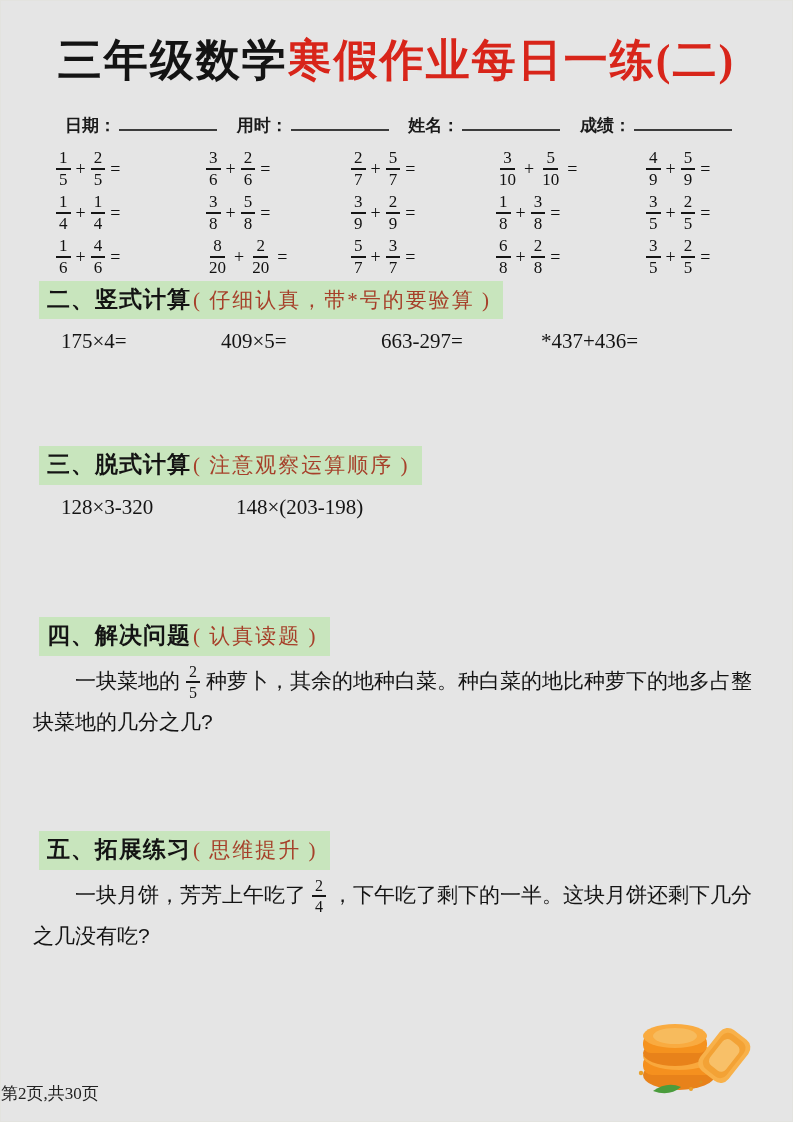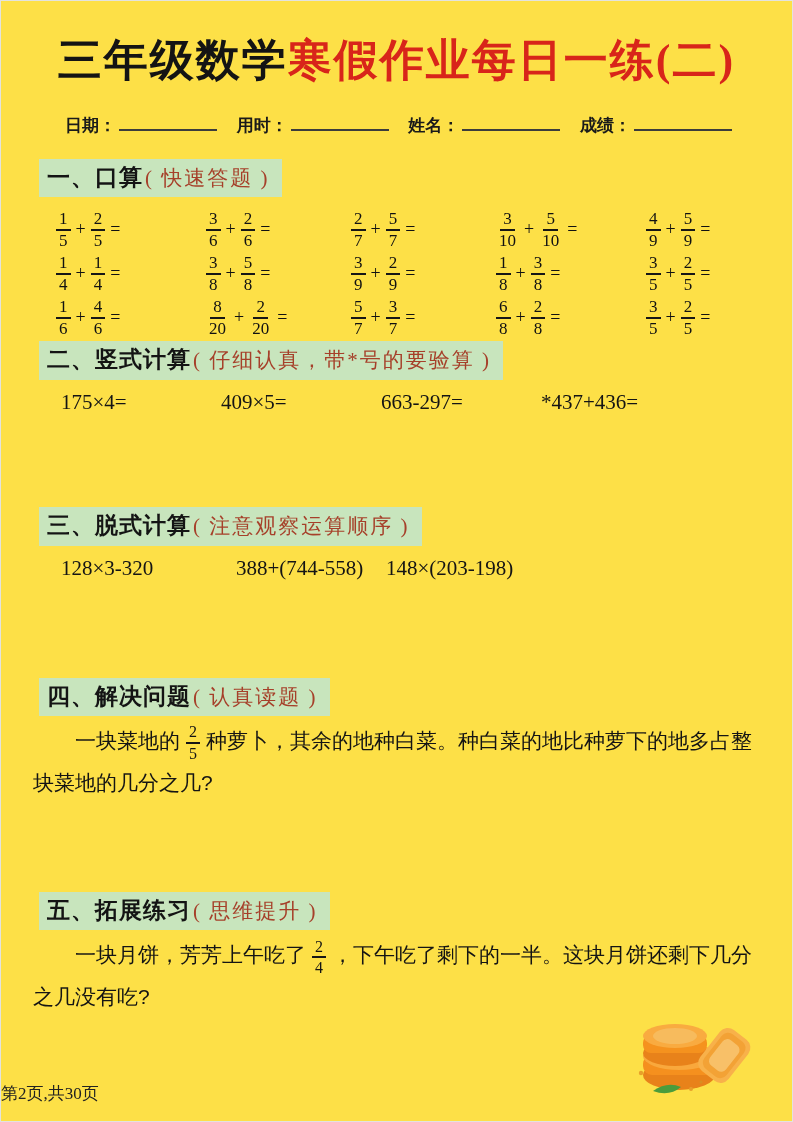"三年级数学寒假作业每日一练(二)" .page { background: #fde047 -> #e5e5e5 }
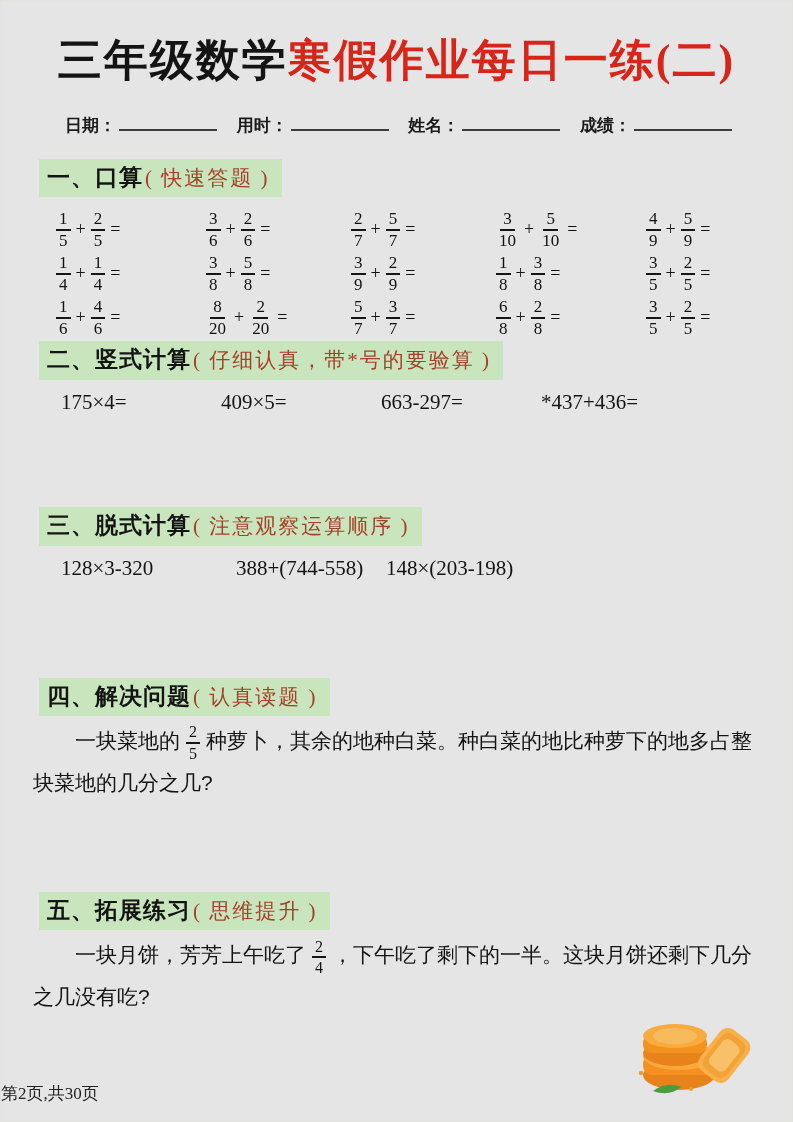"一、口算( 快速答题 )" div { html: <div> <div> <span>一、口算</span><span>( 快速答题 )</span> </div> </div> -> none }
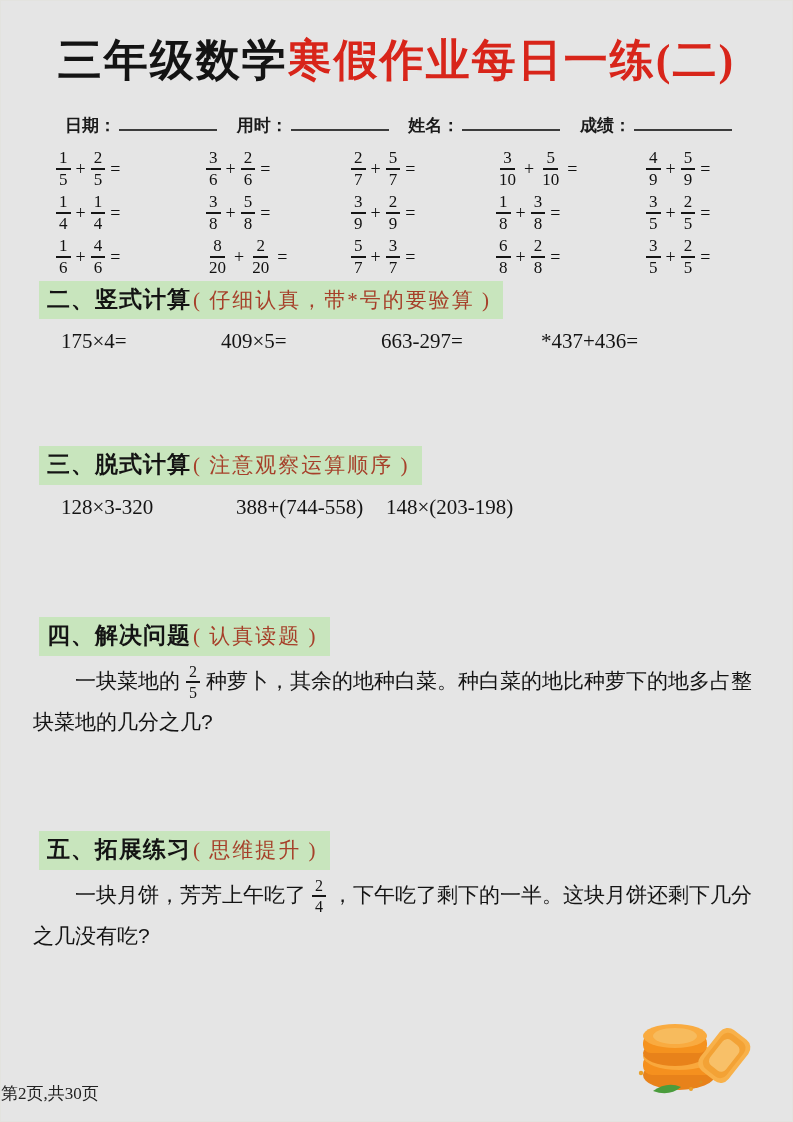"388+(744-558)" span.sp { html: <span>388+(744-558)</span> -> none }
